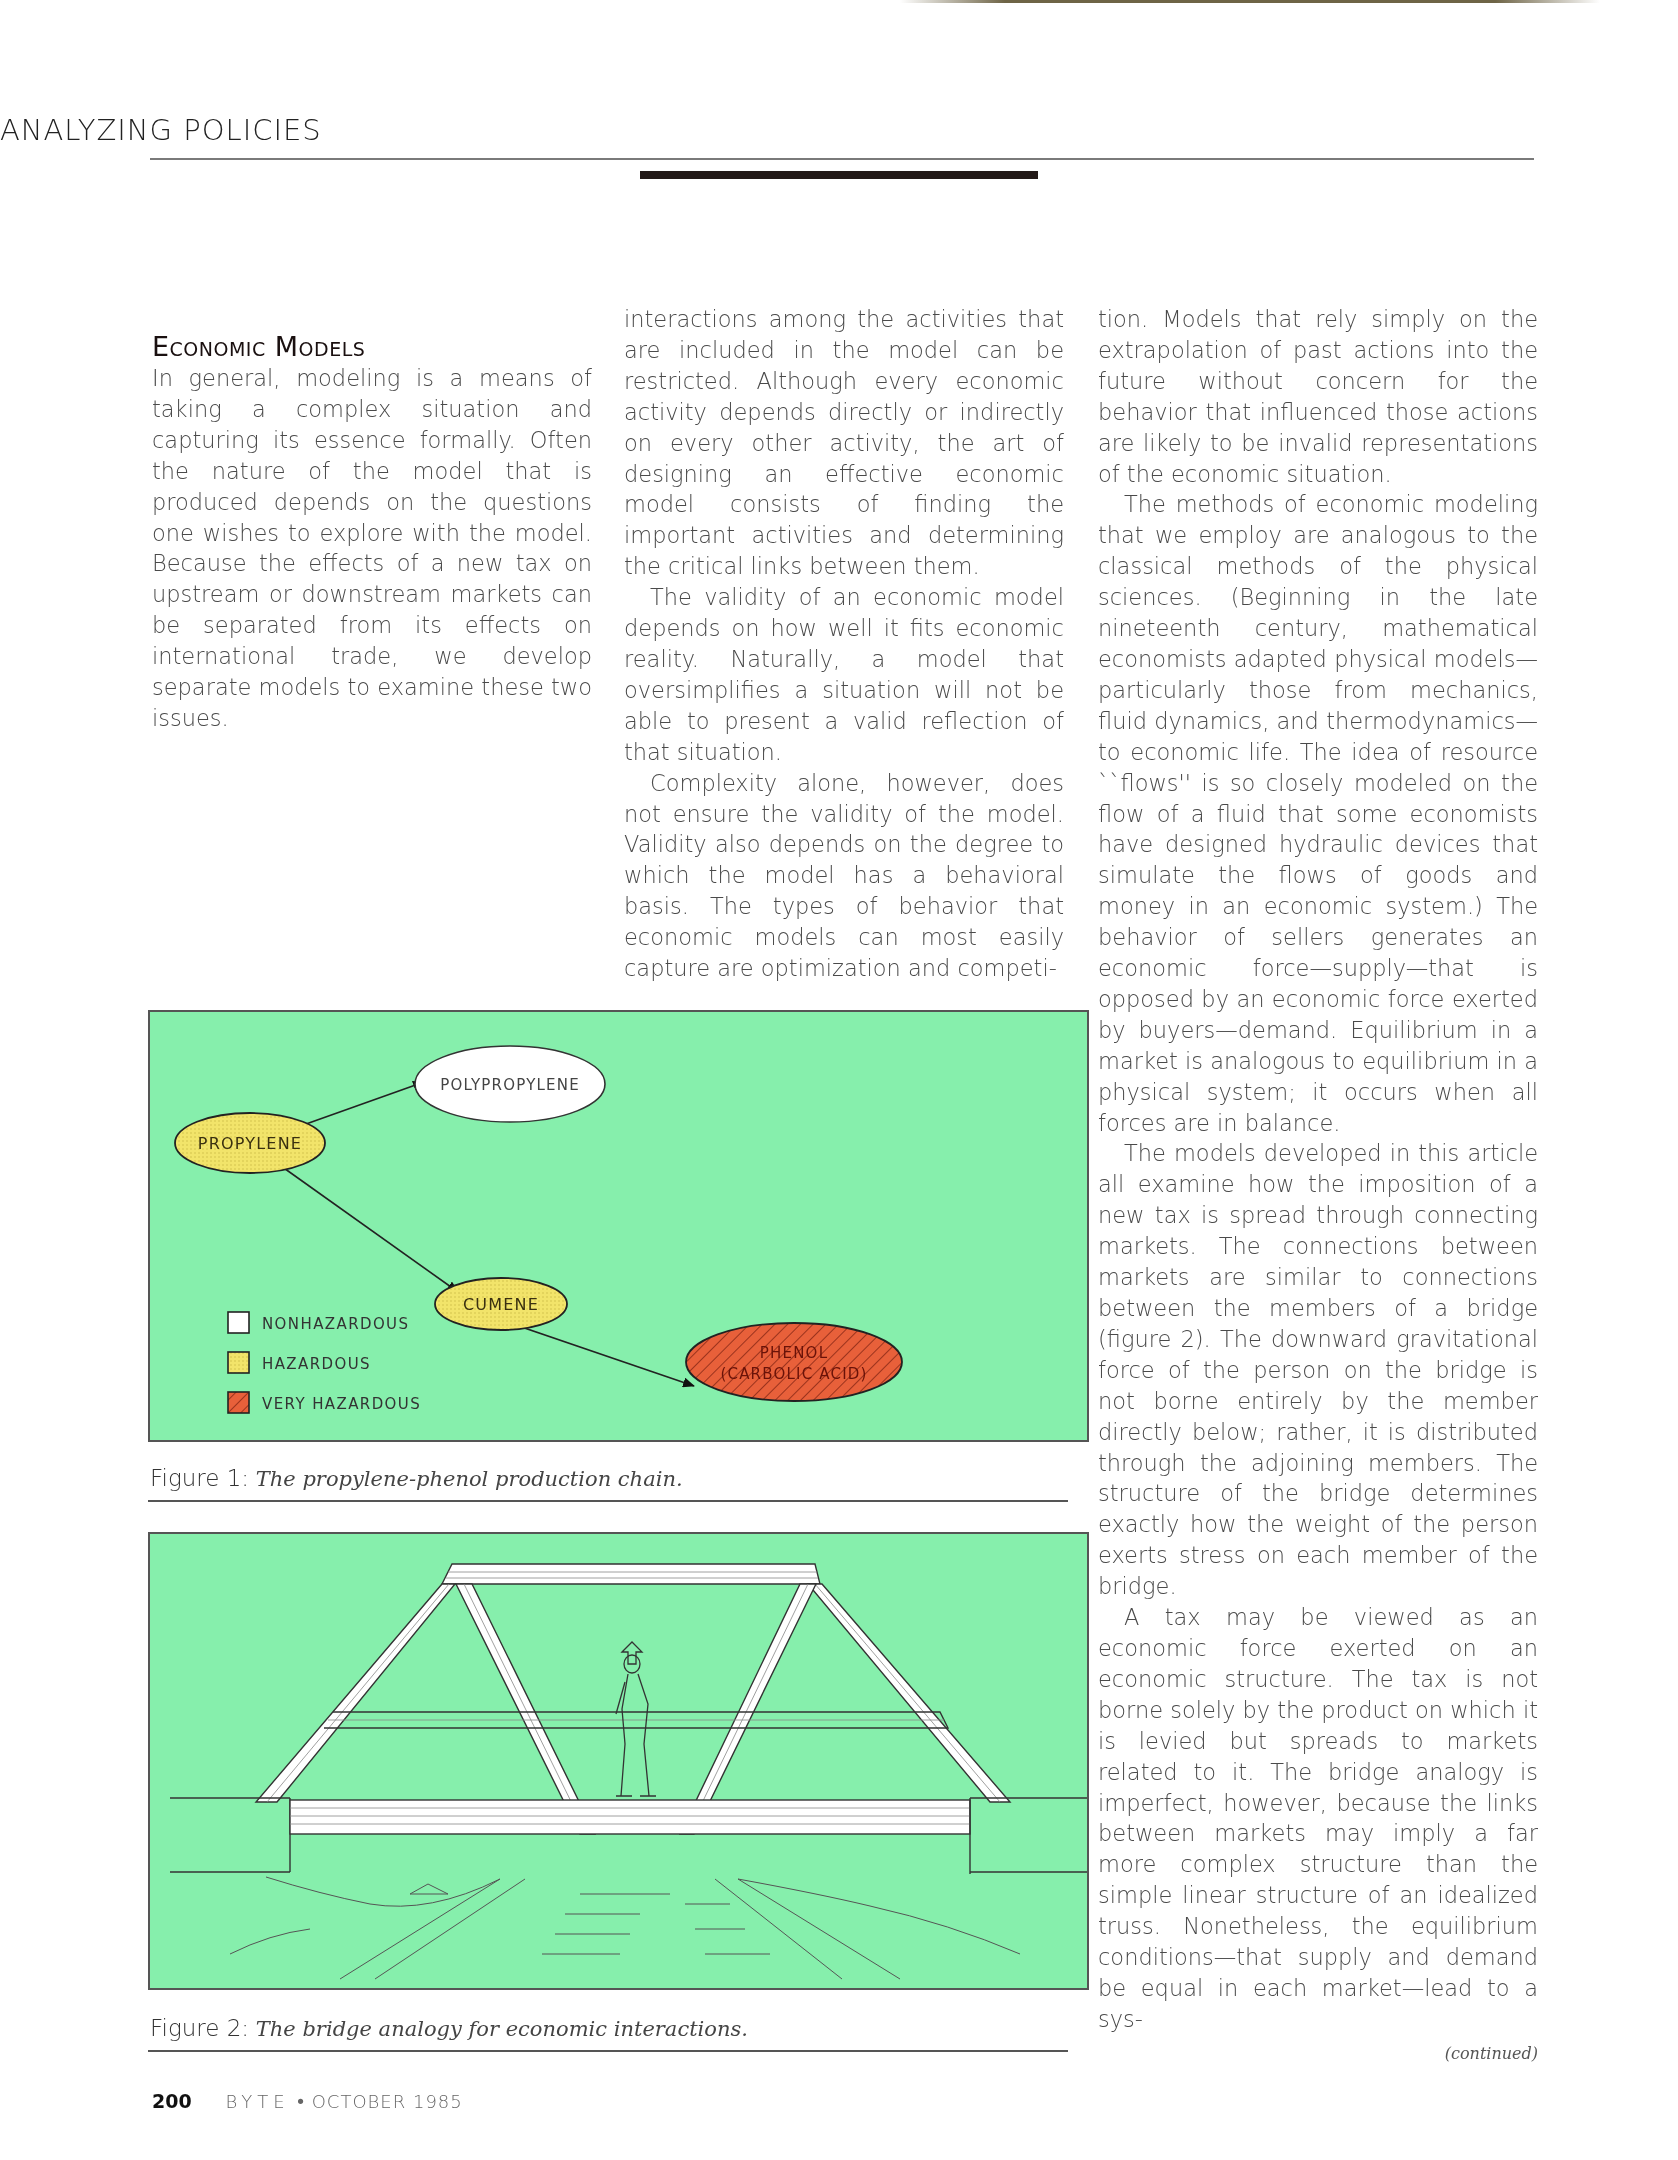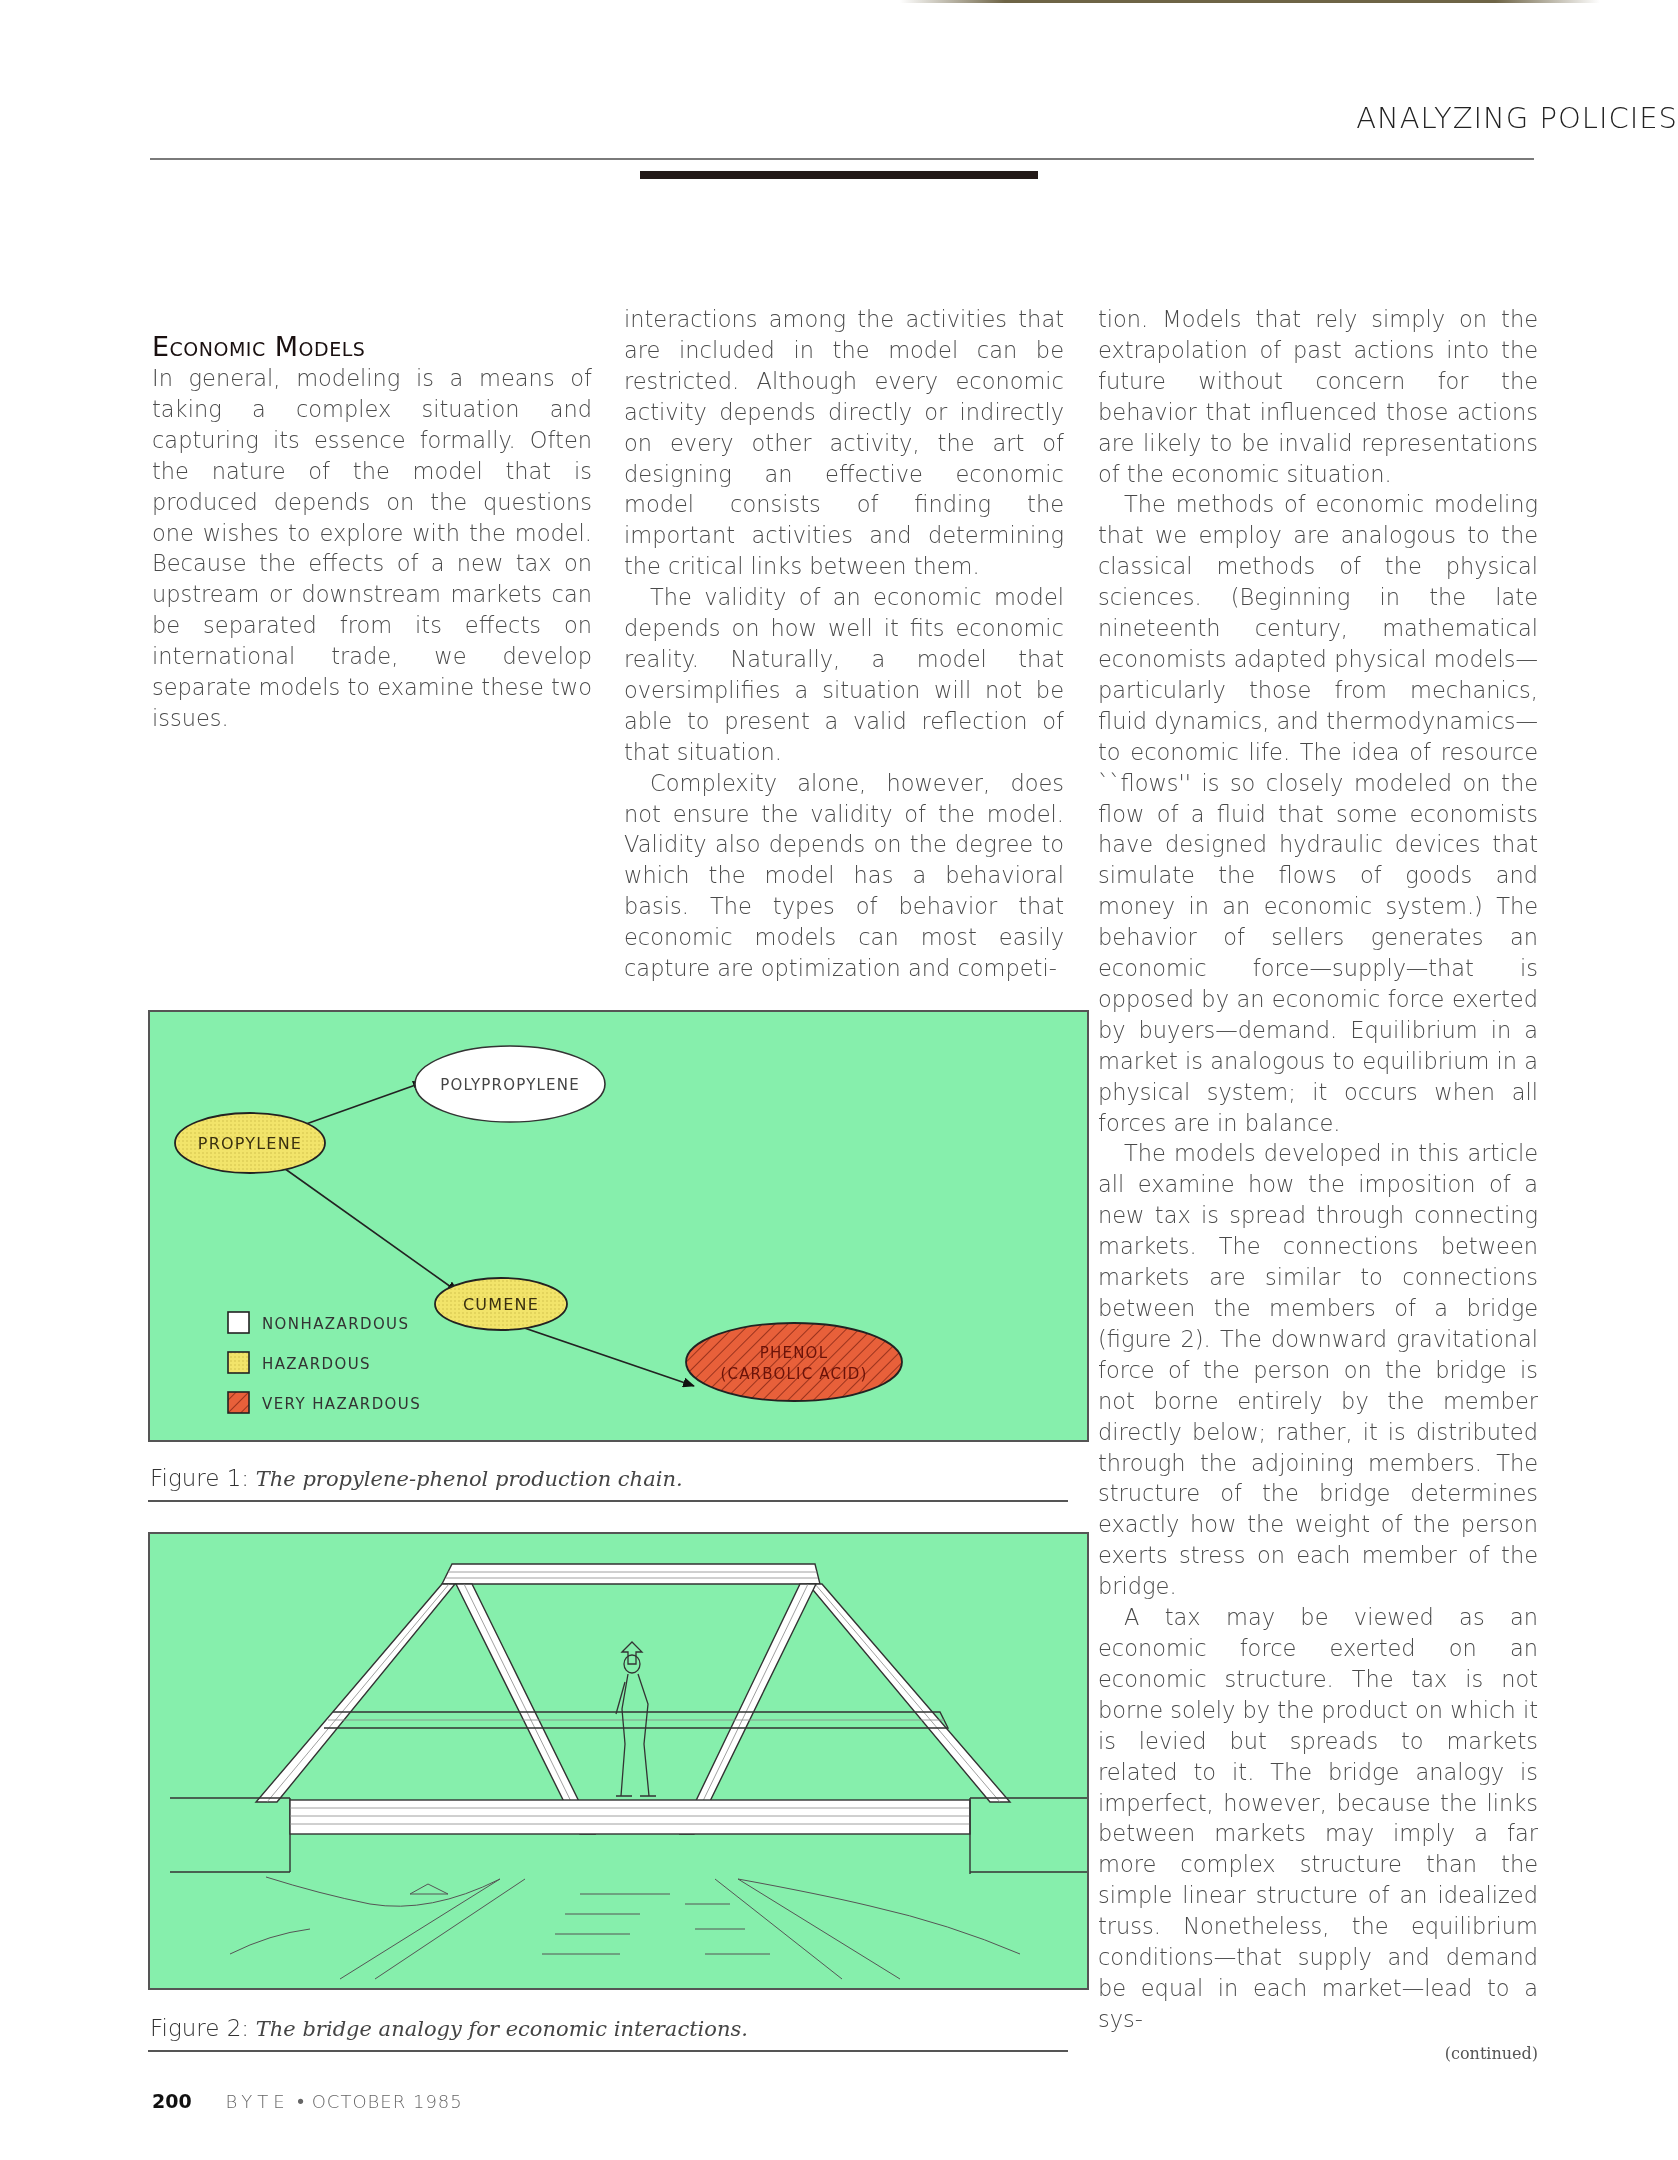"ANALYZING POLICIES" .header-title { text-align: right -> left; top: 101px -> 113px }
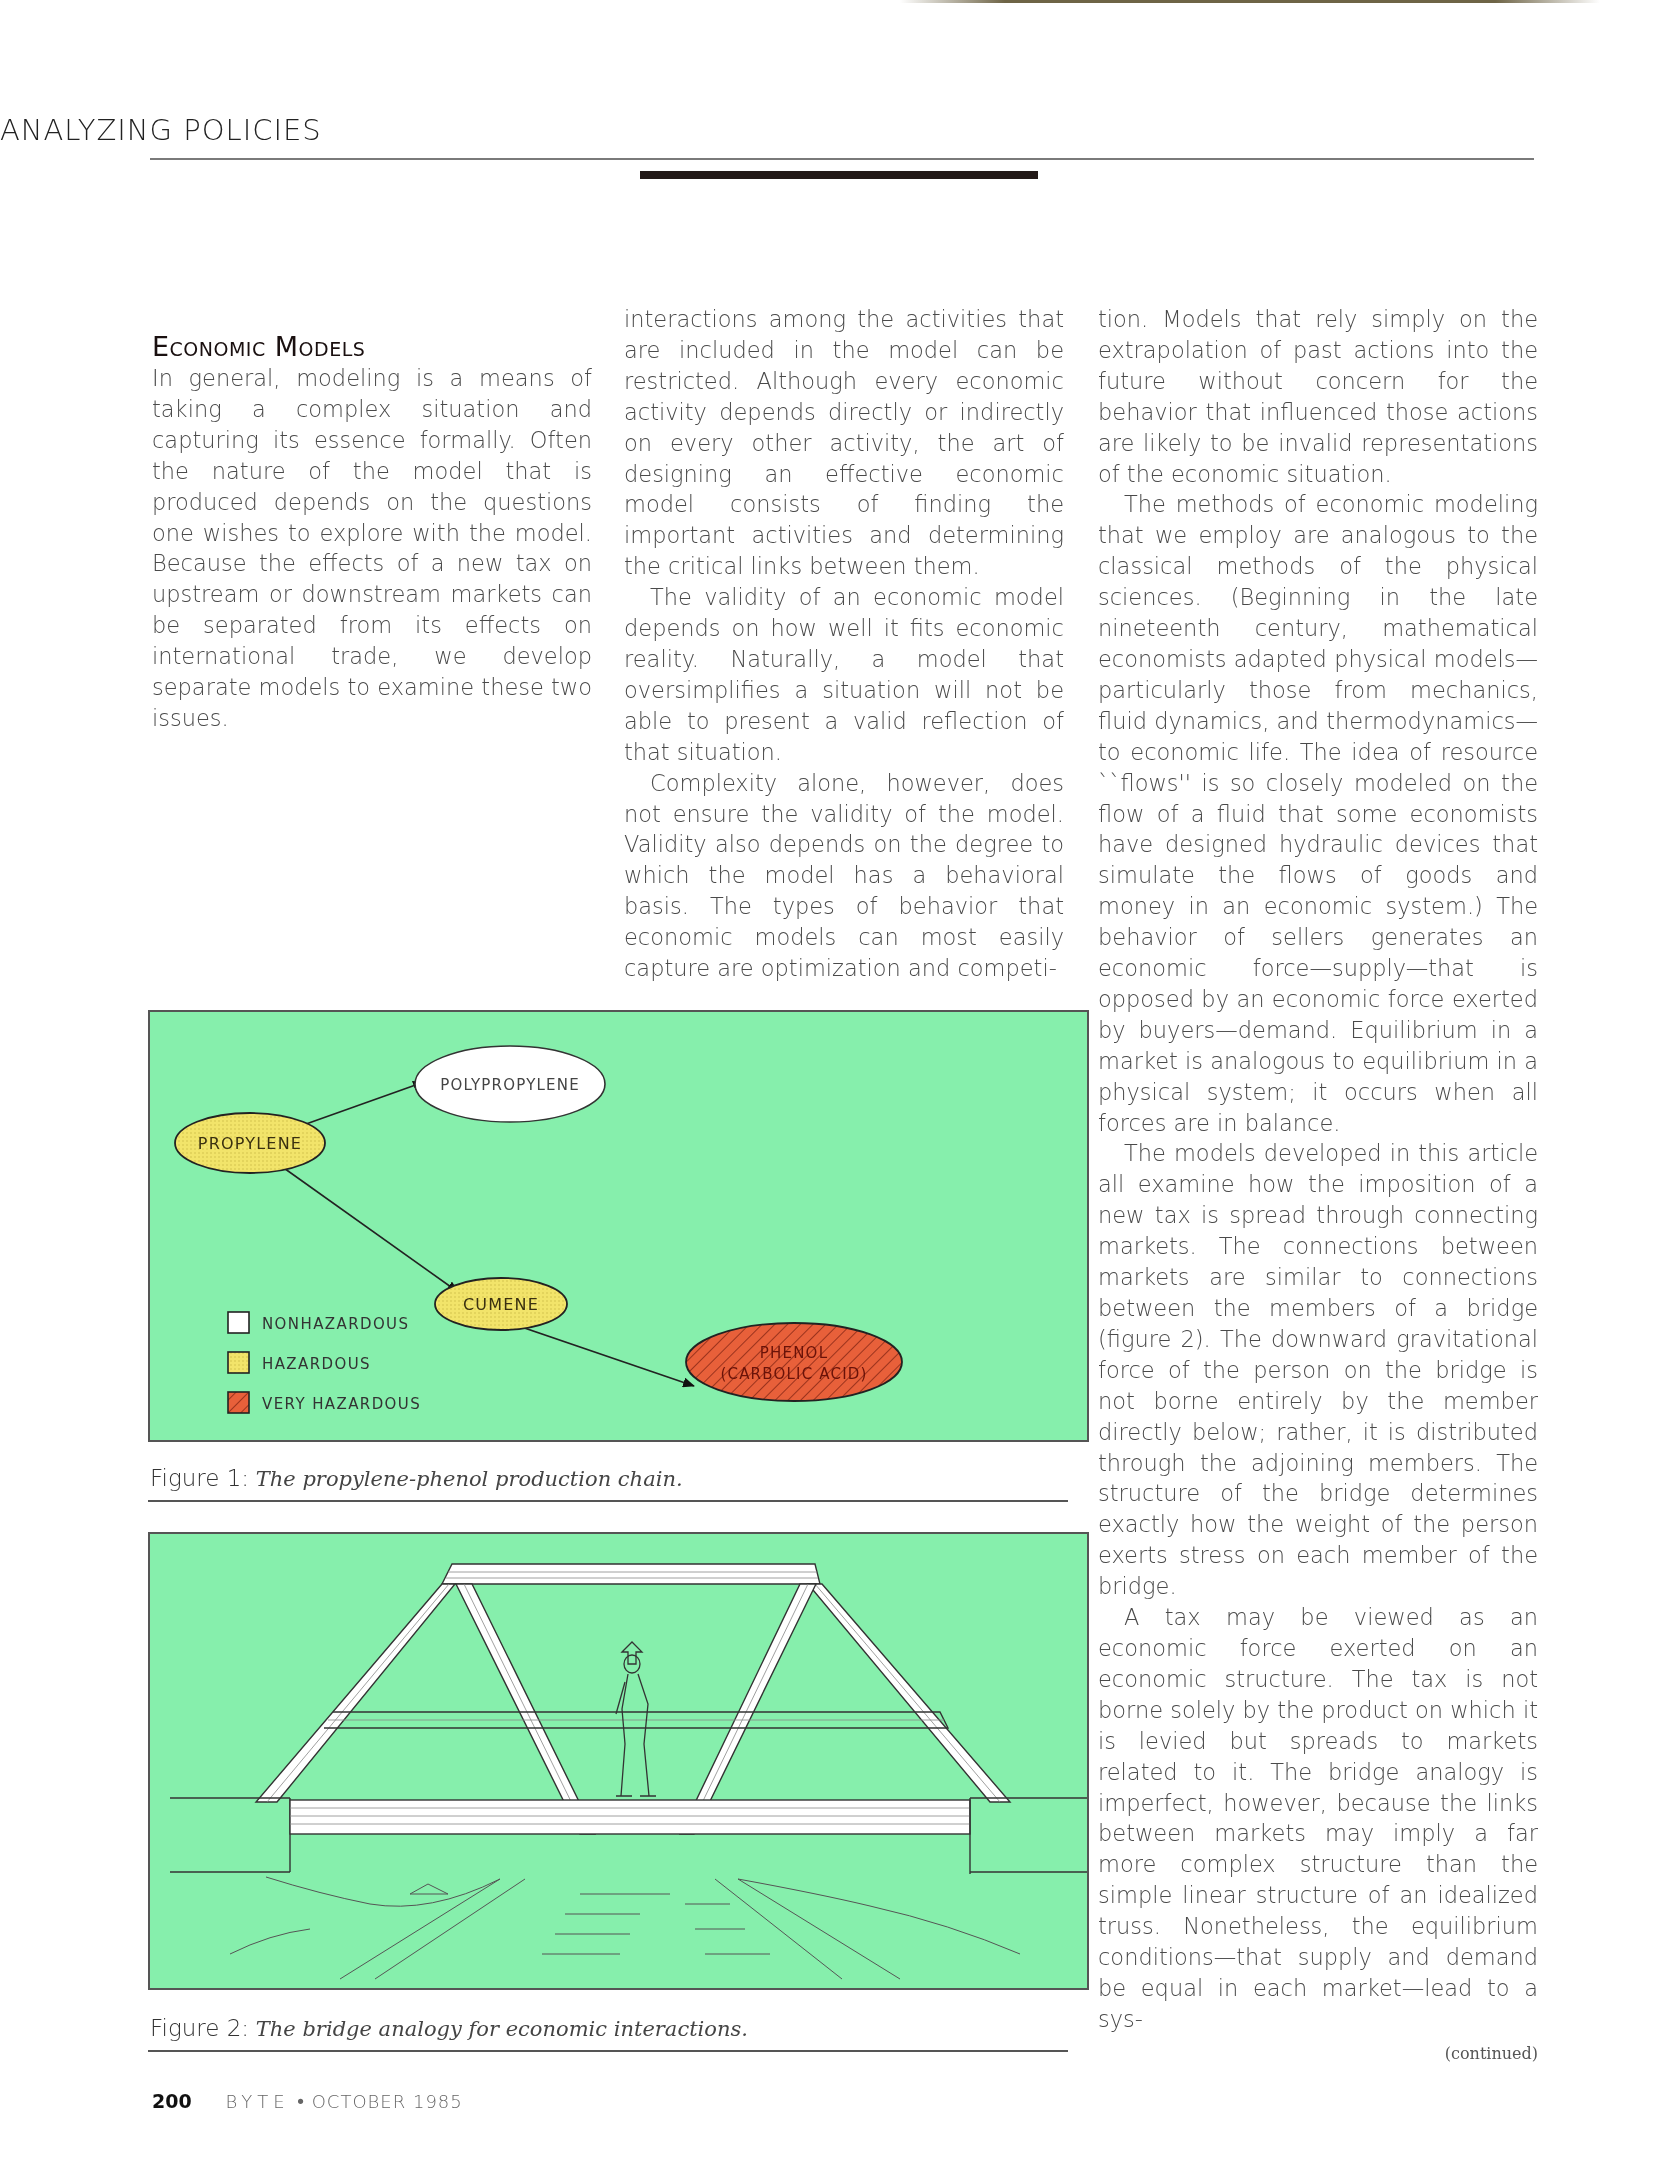"(continued)" .continued { font-style: none -> italic }
